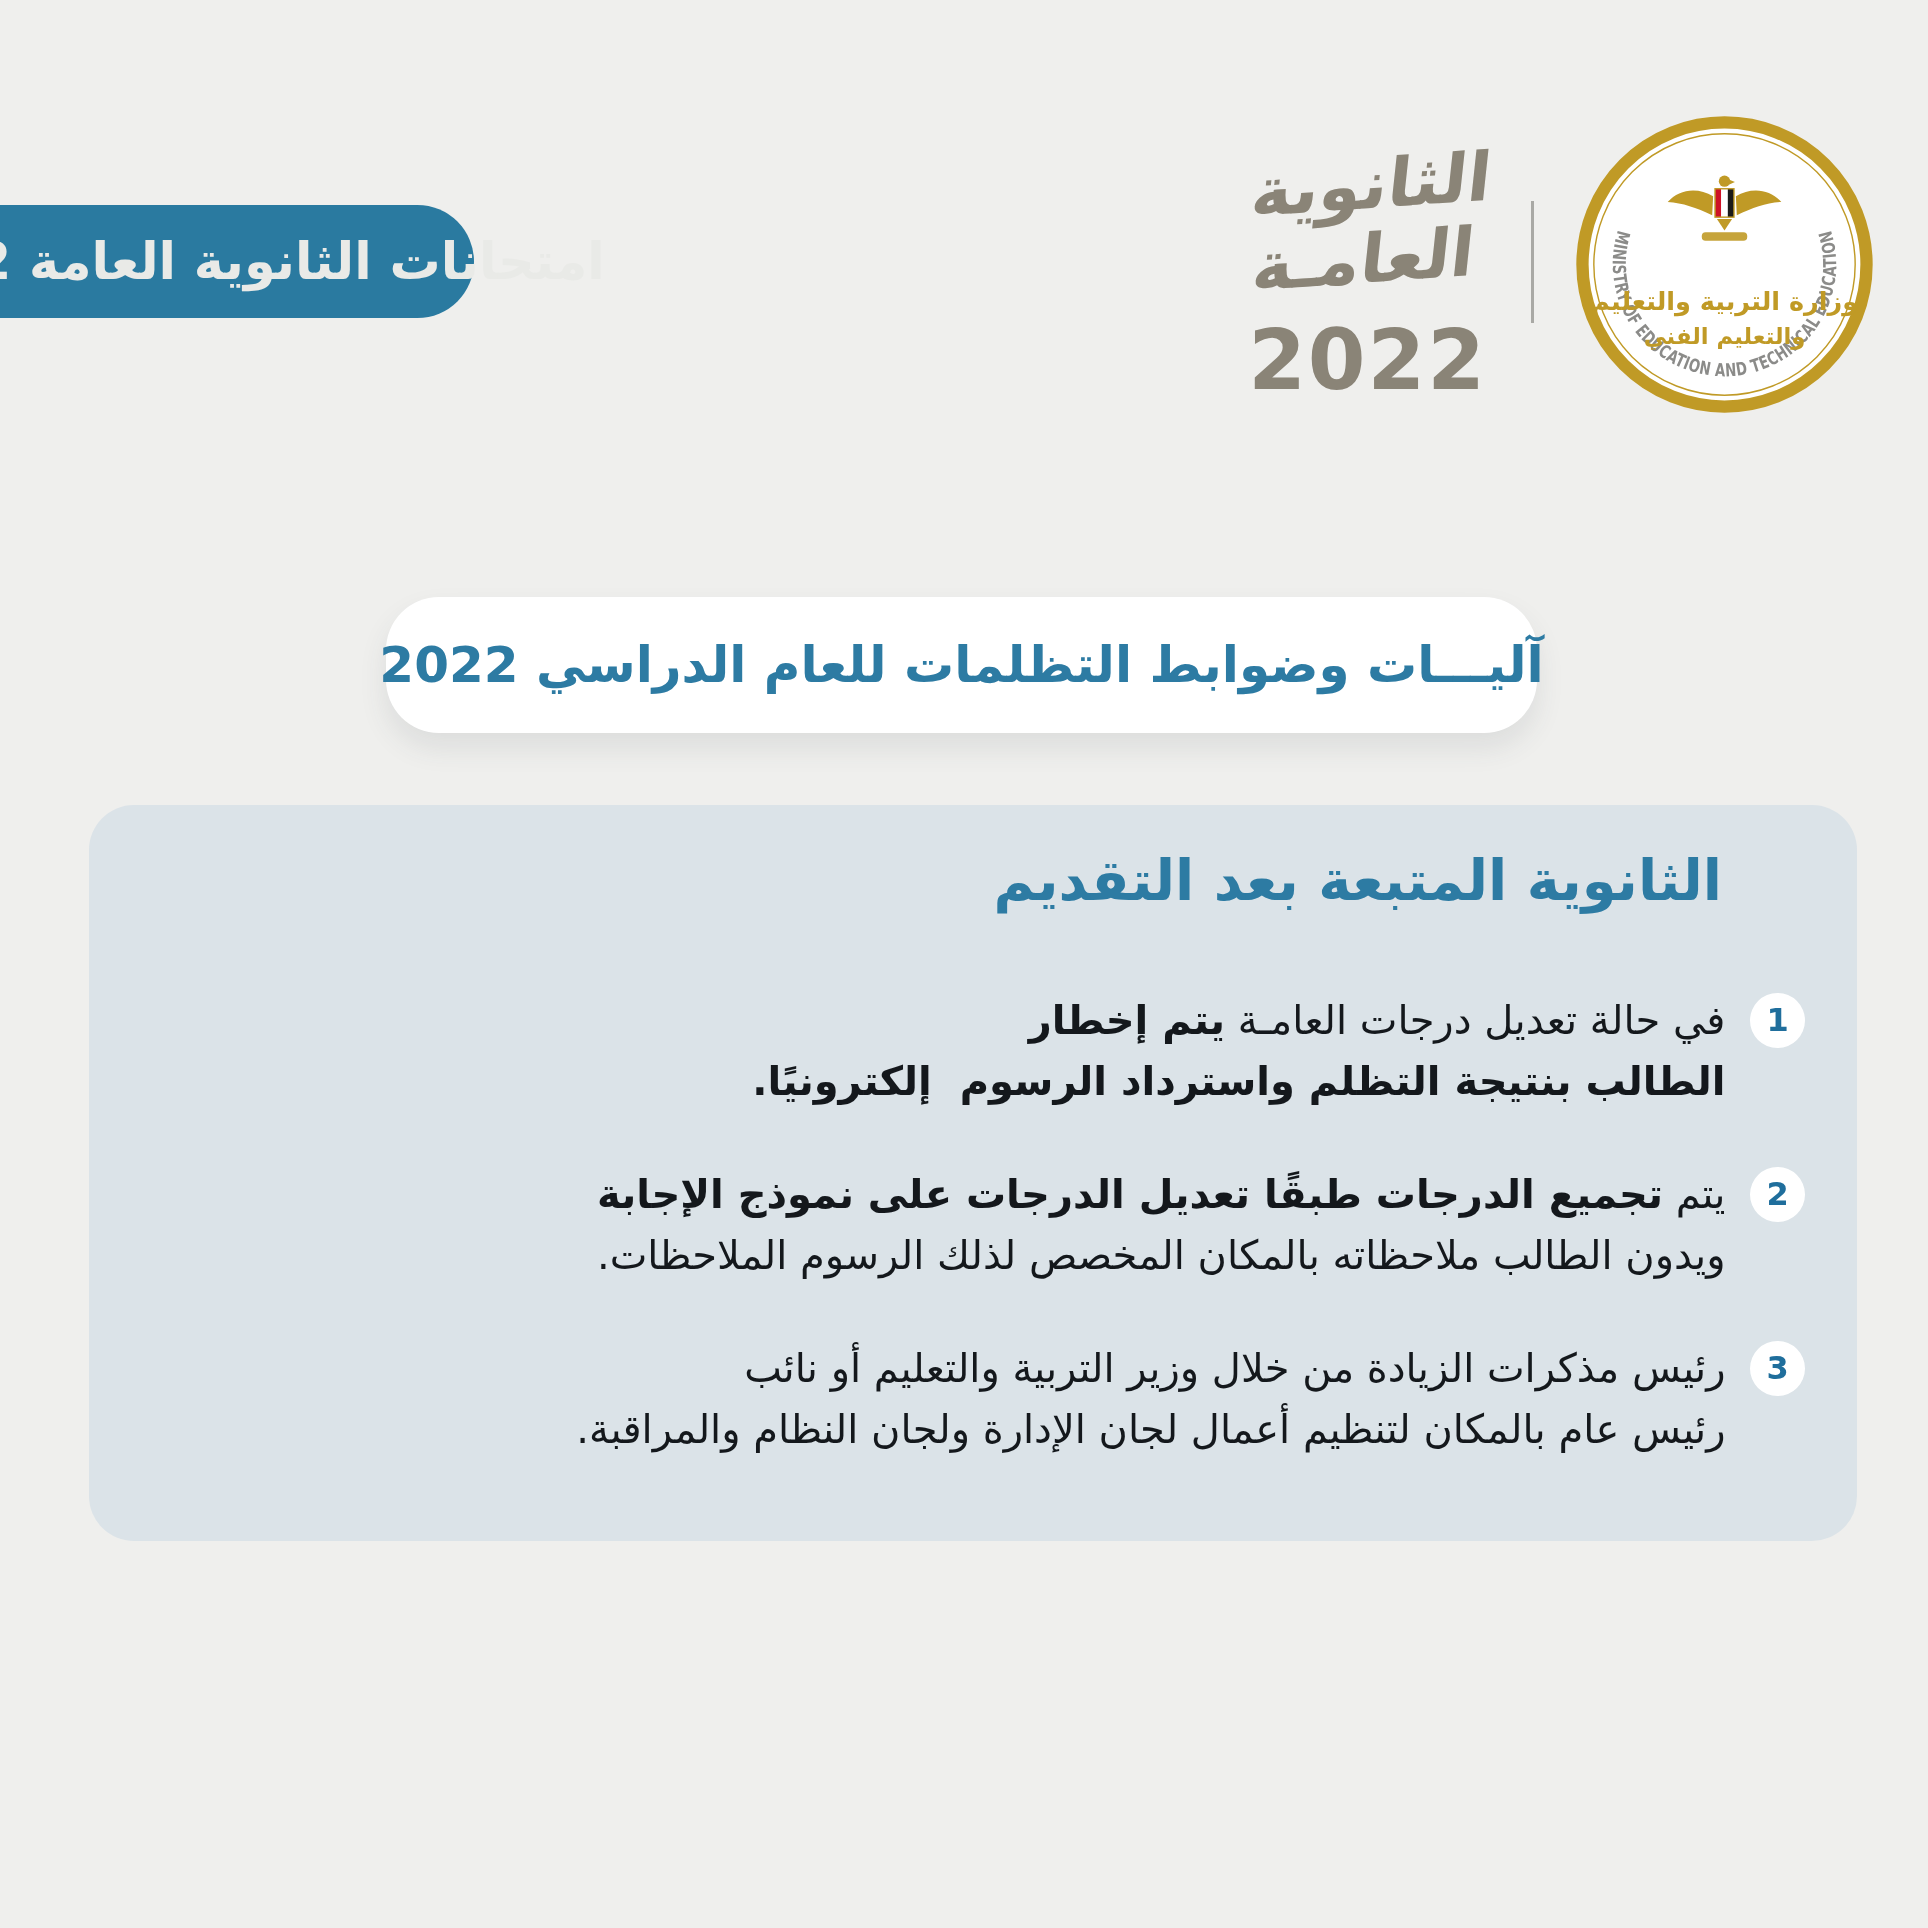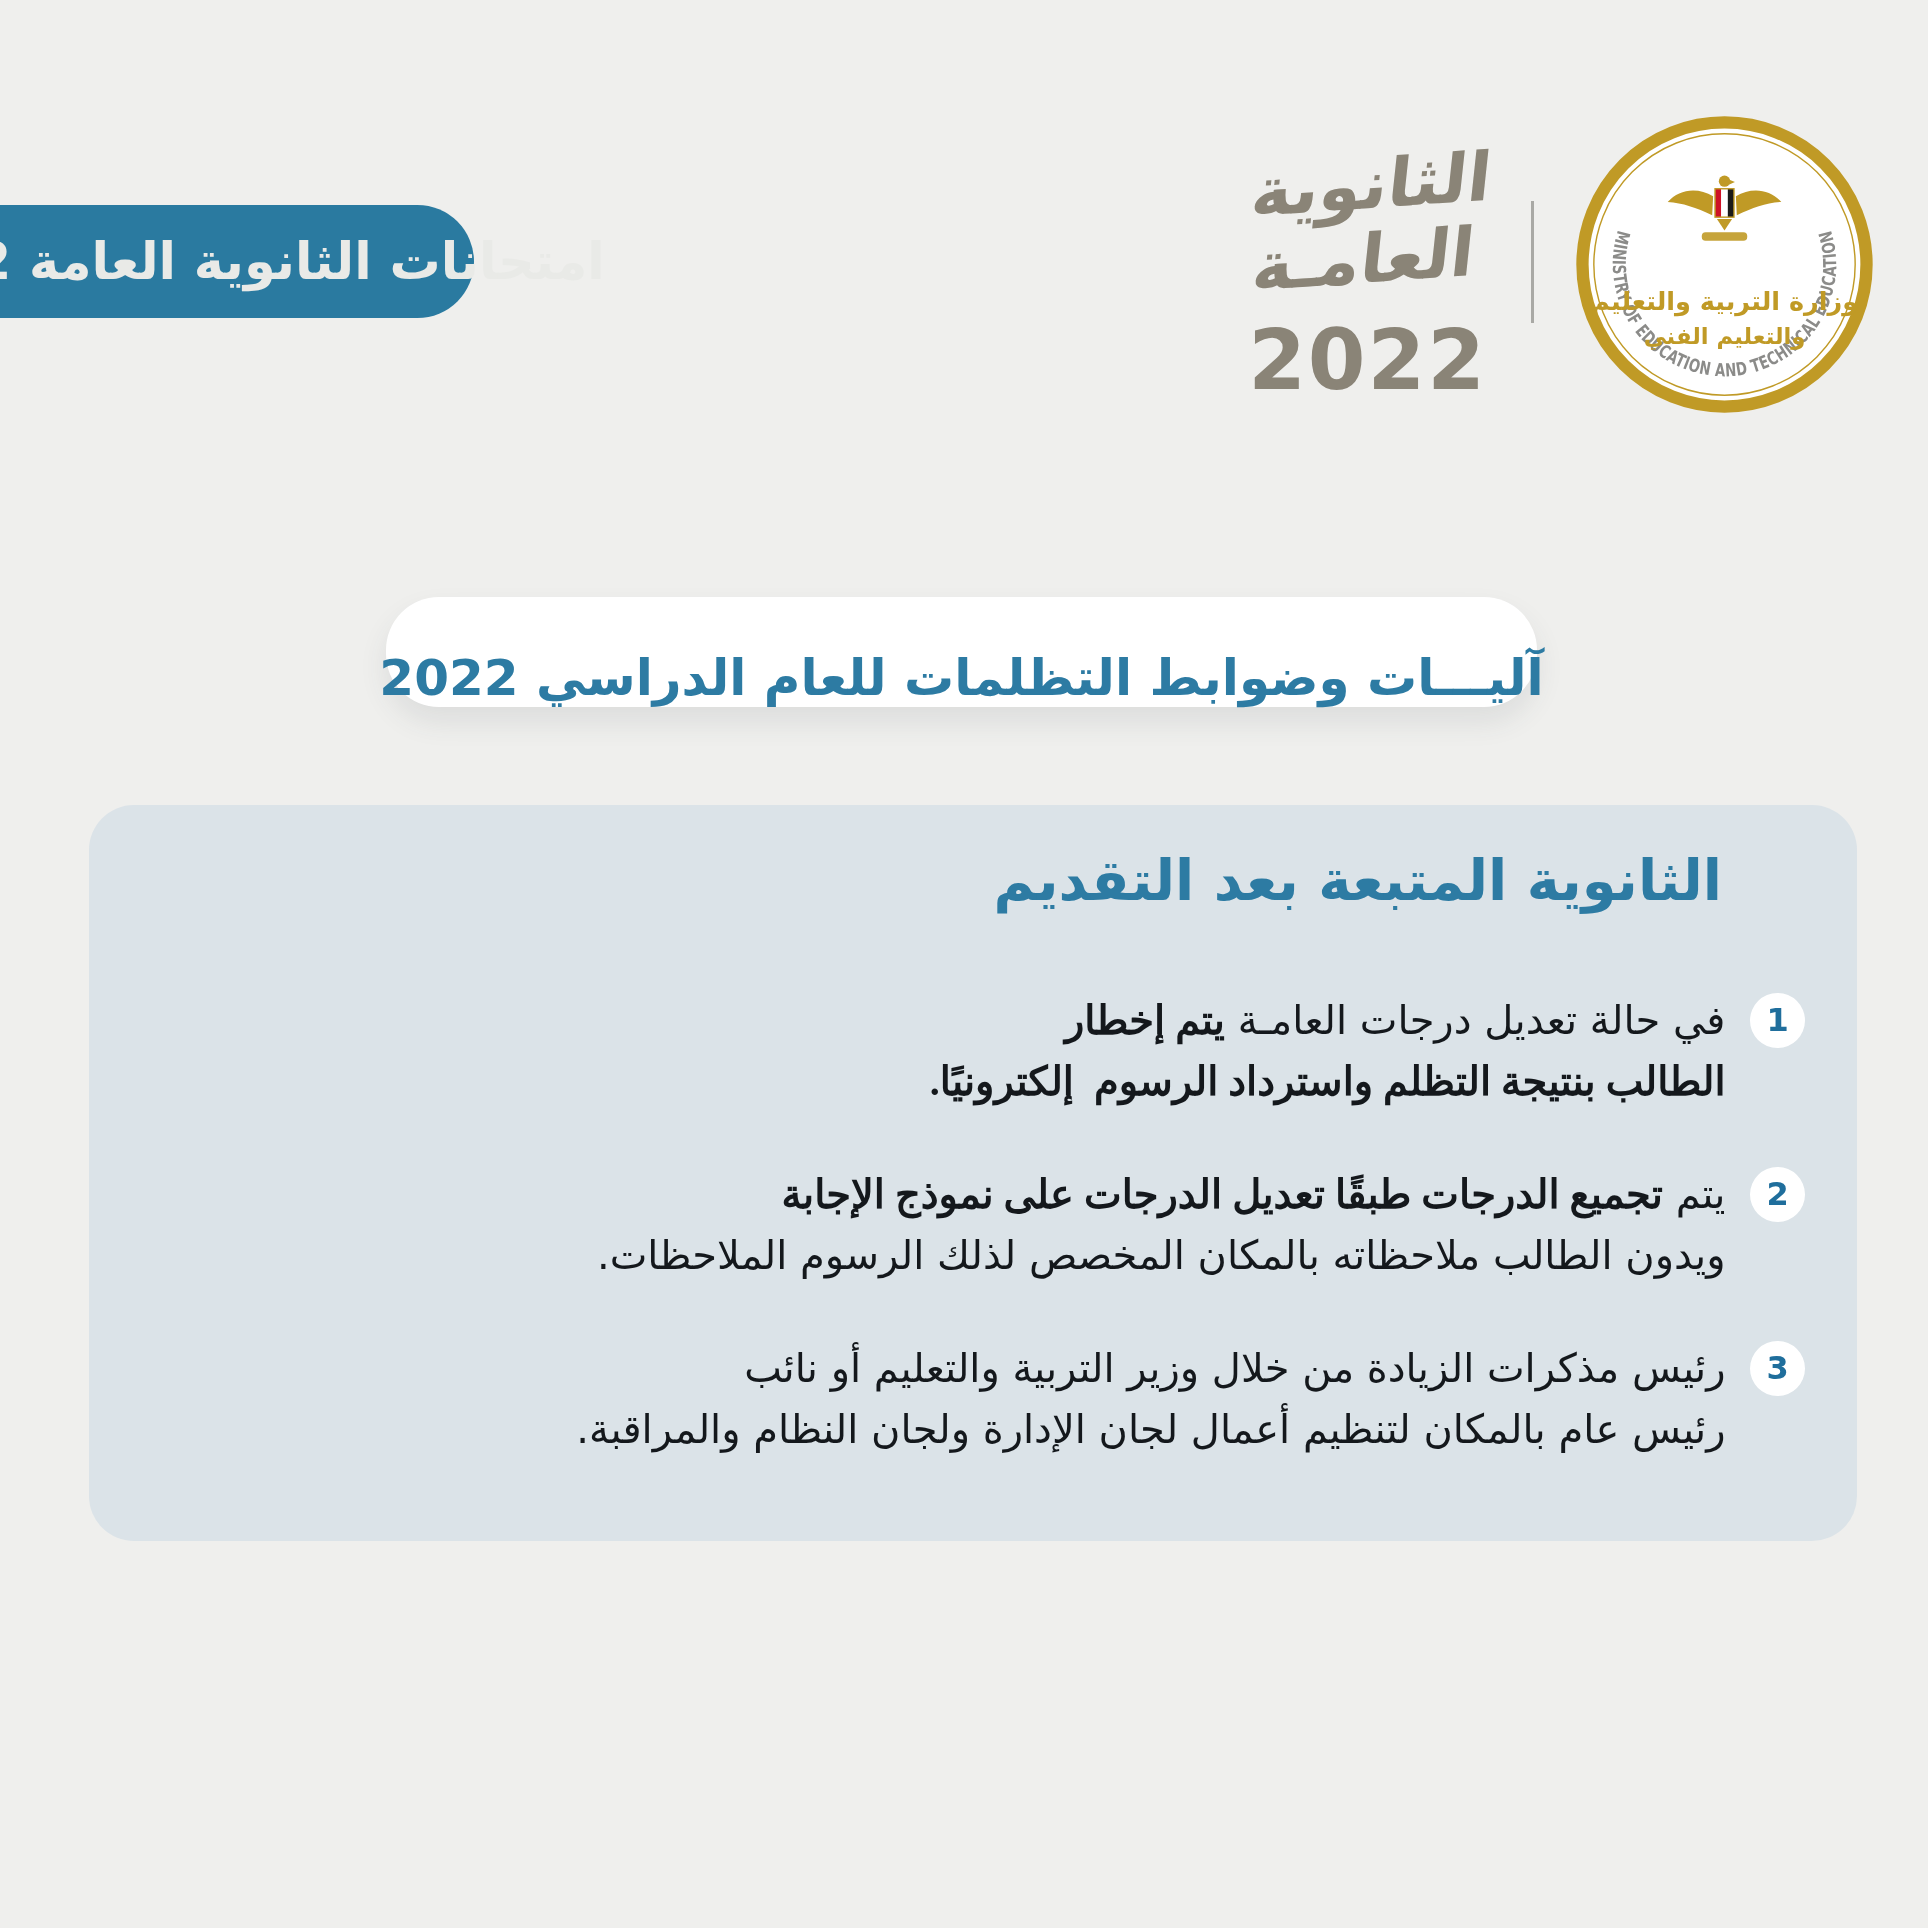"آليـــات وضوابط التظلمات للعام الدراسي" .pill { align-items: flex-end -> center; height: 110px -> 136px }
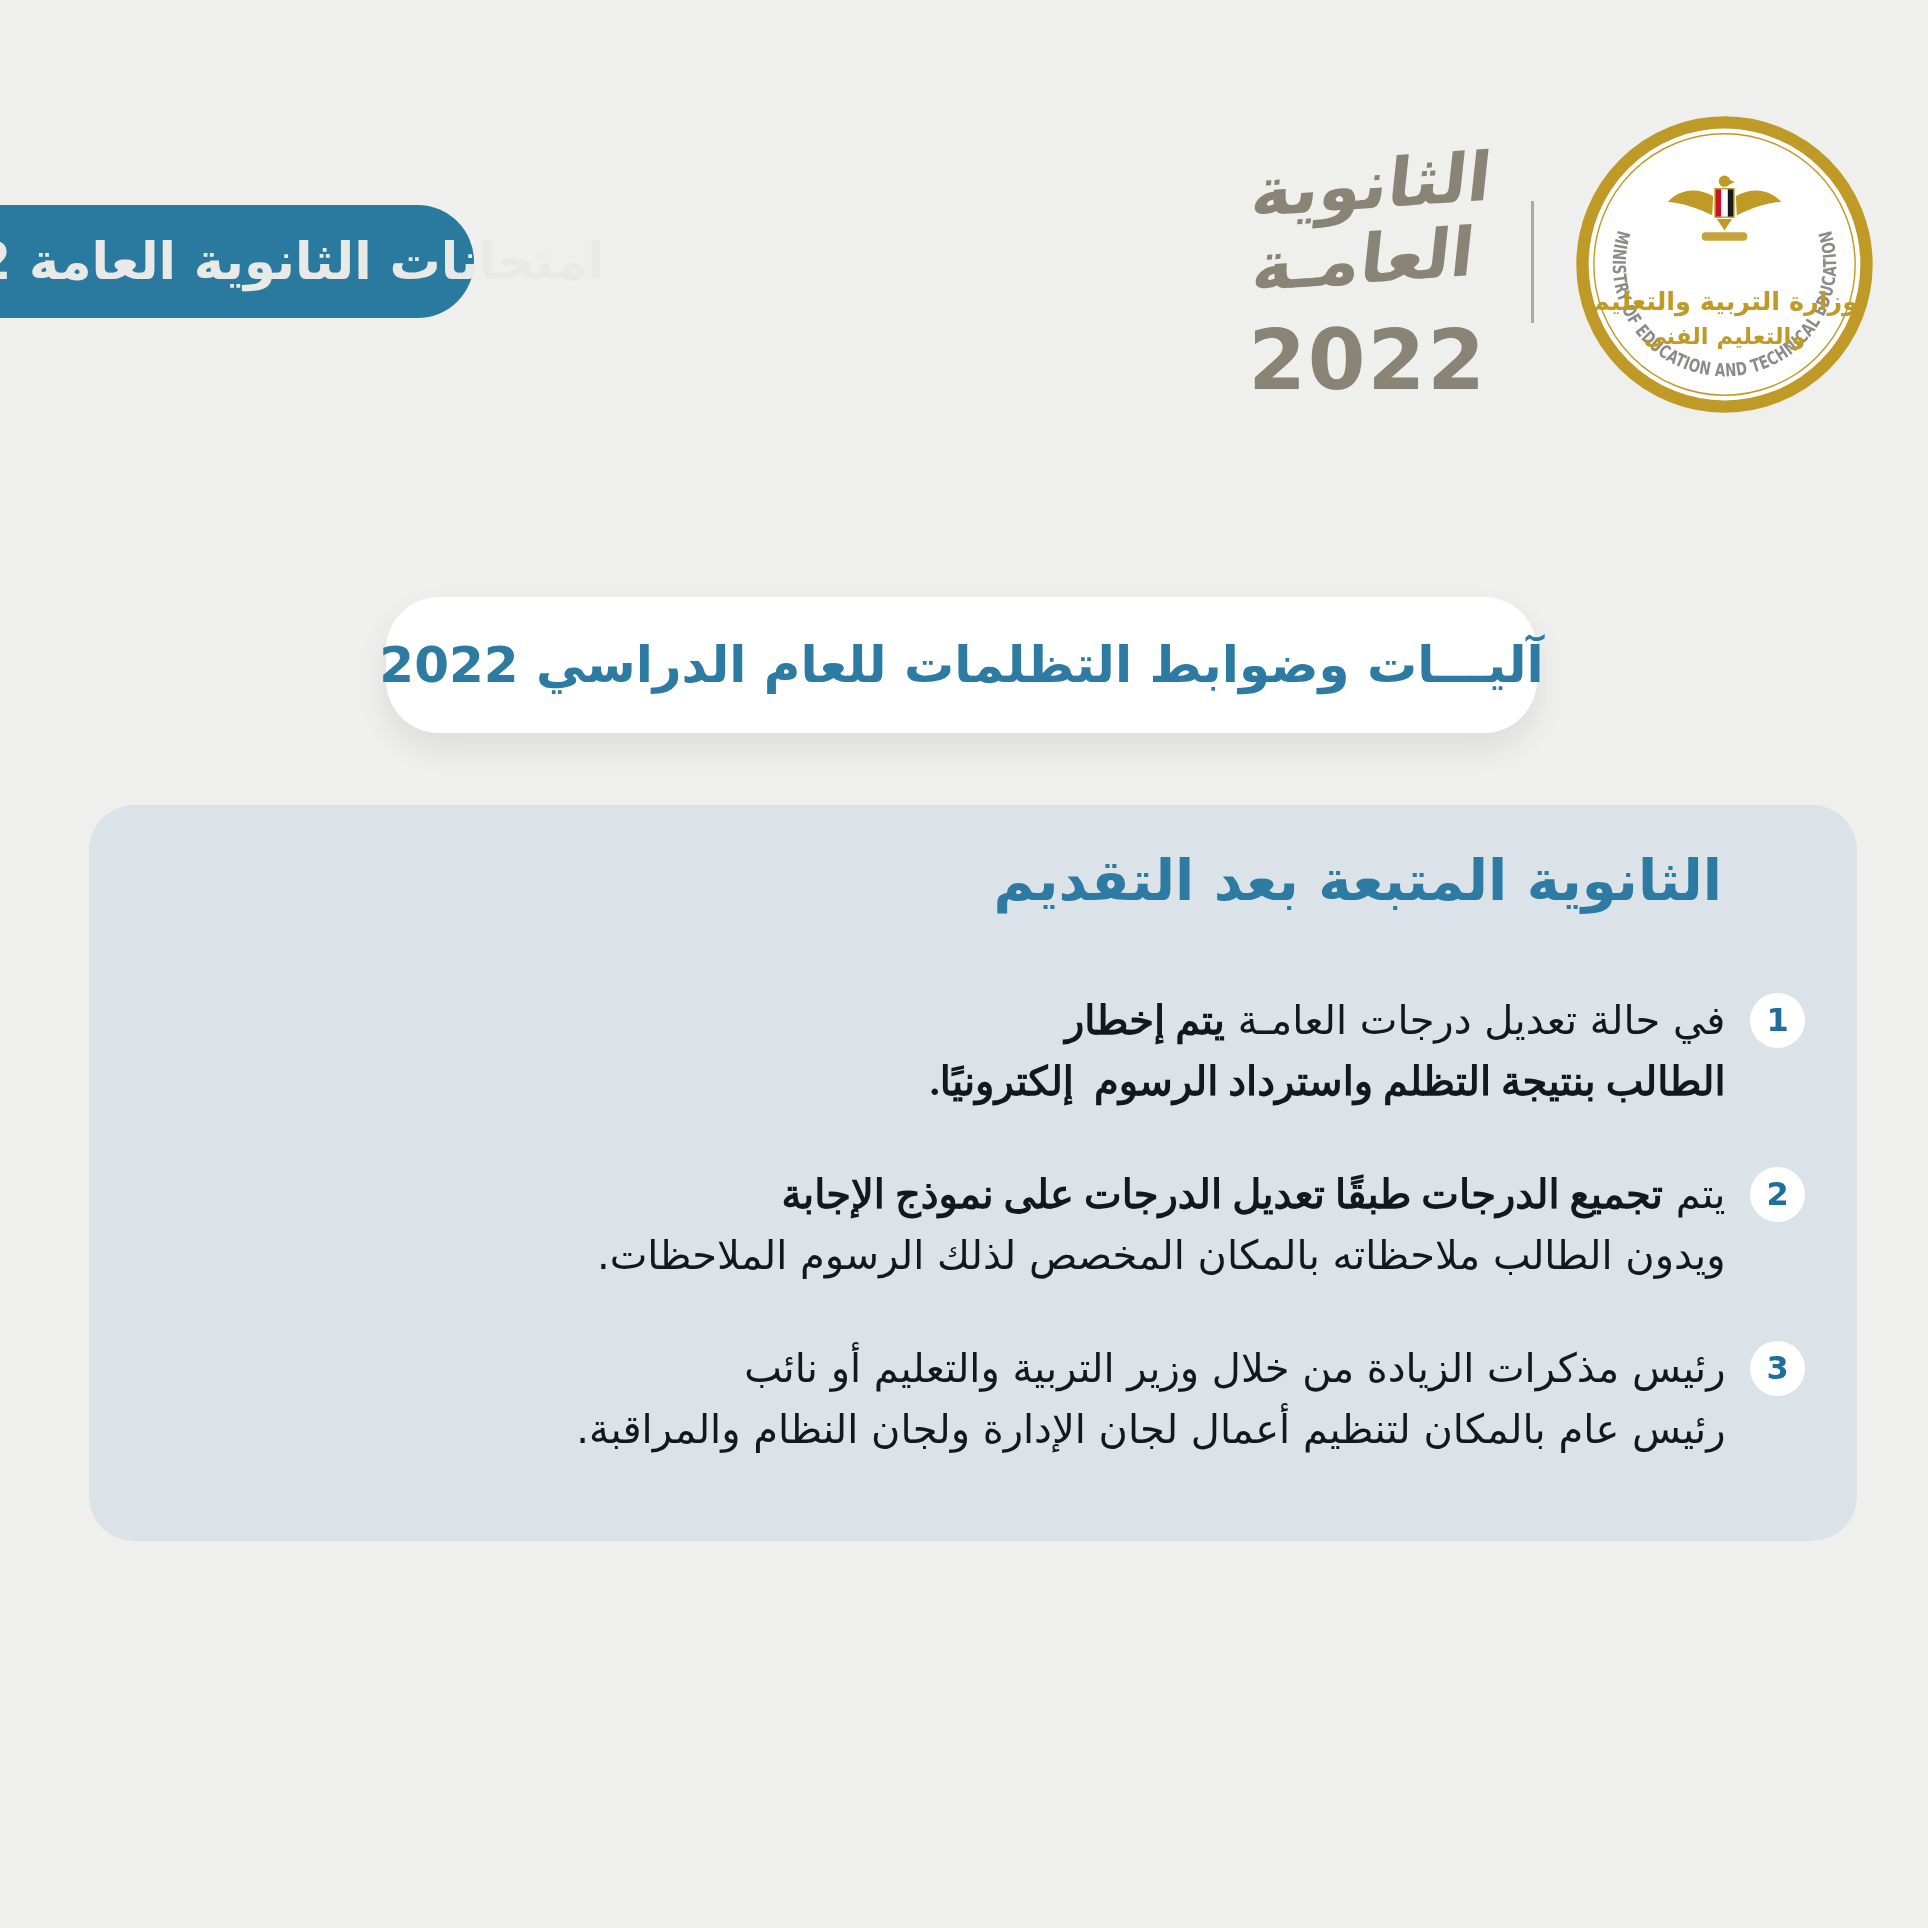"يتم إخطار" .proc-text .bold { font-family: Liberation Serif, serif -> none }
